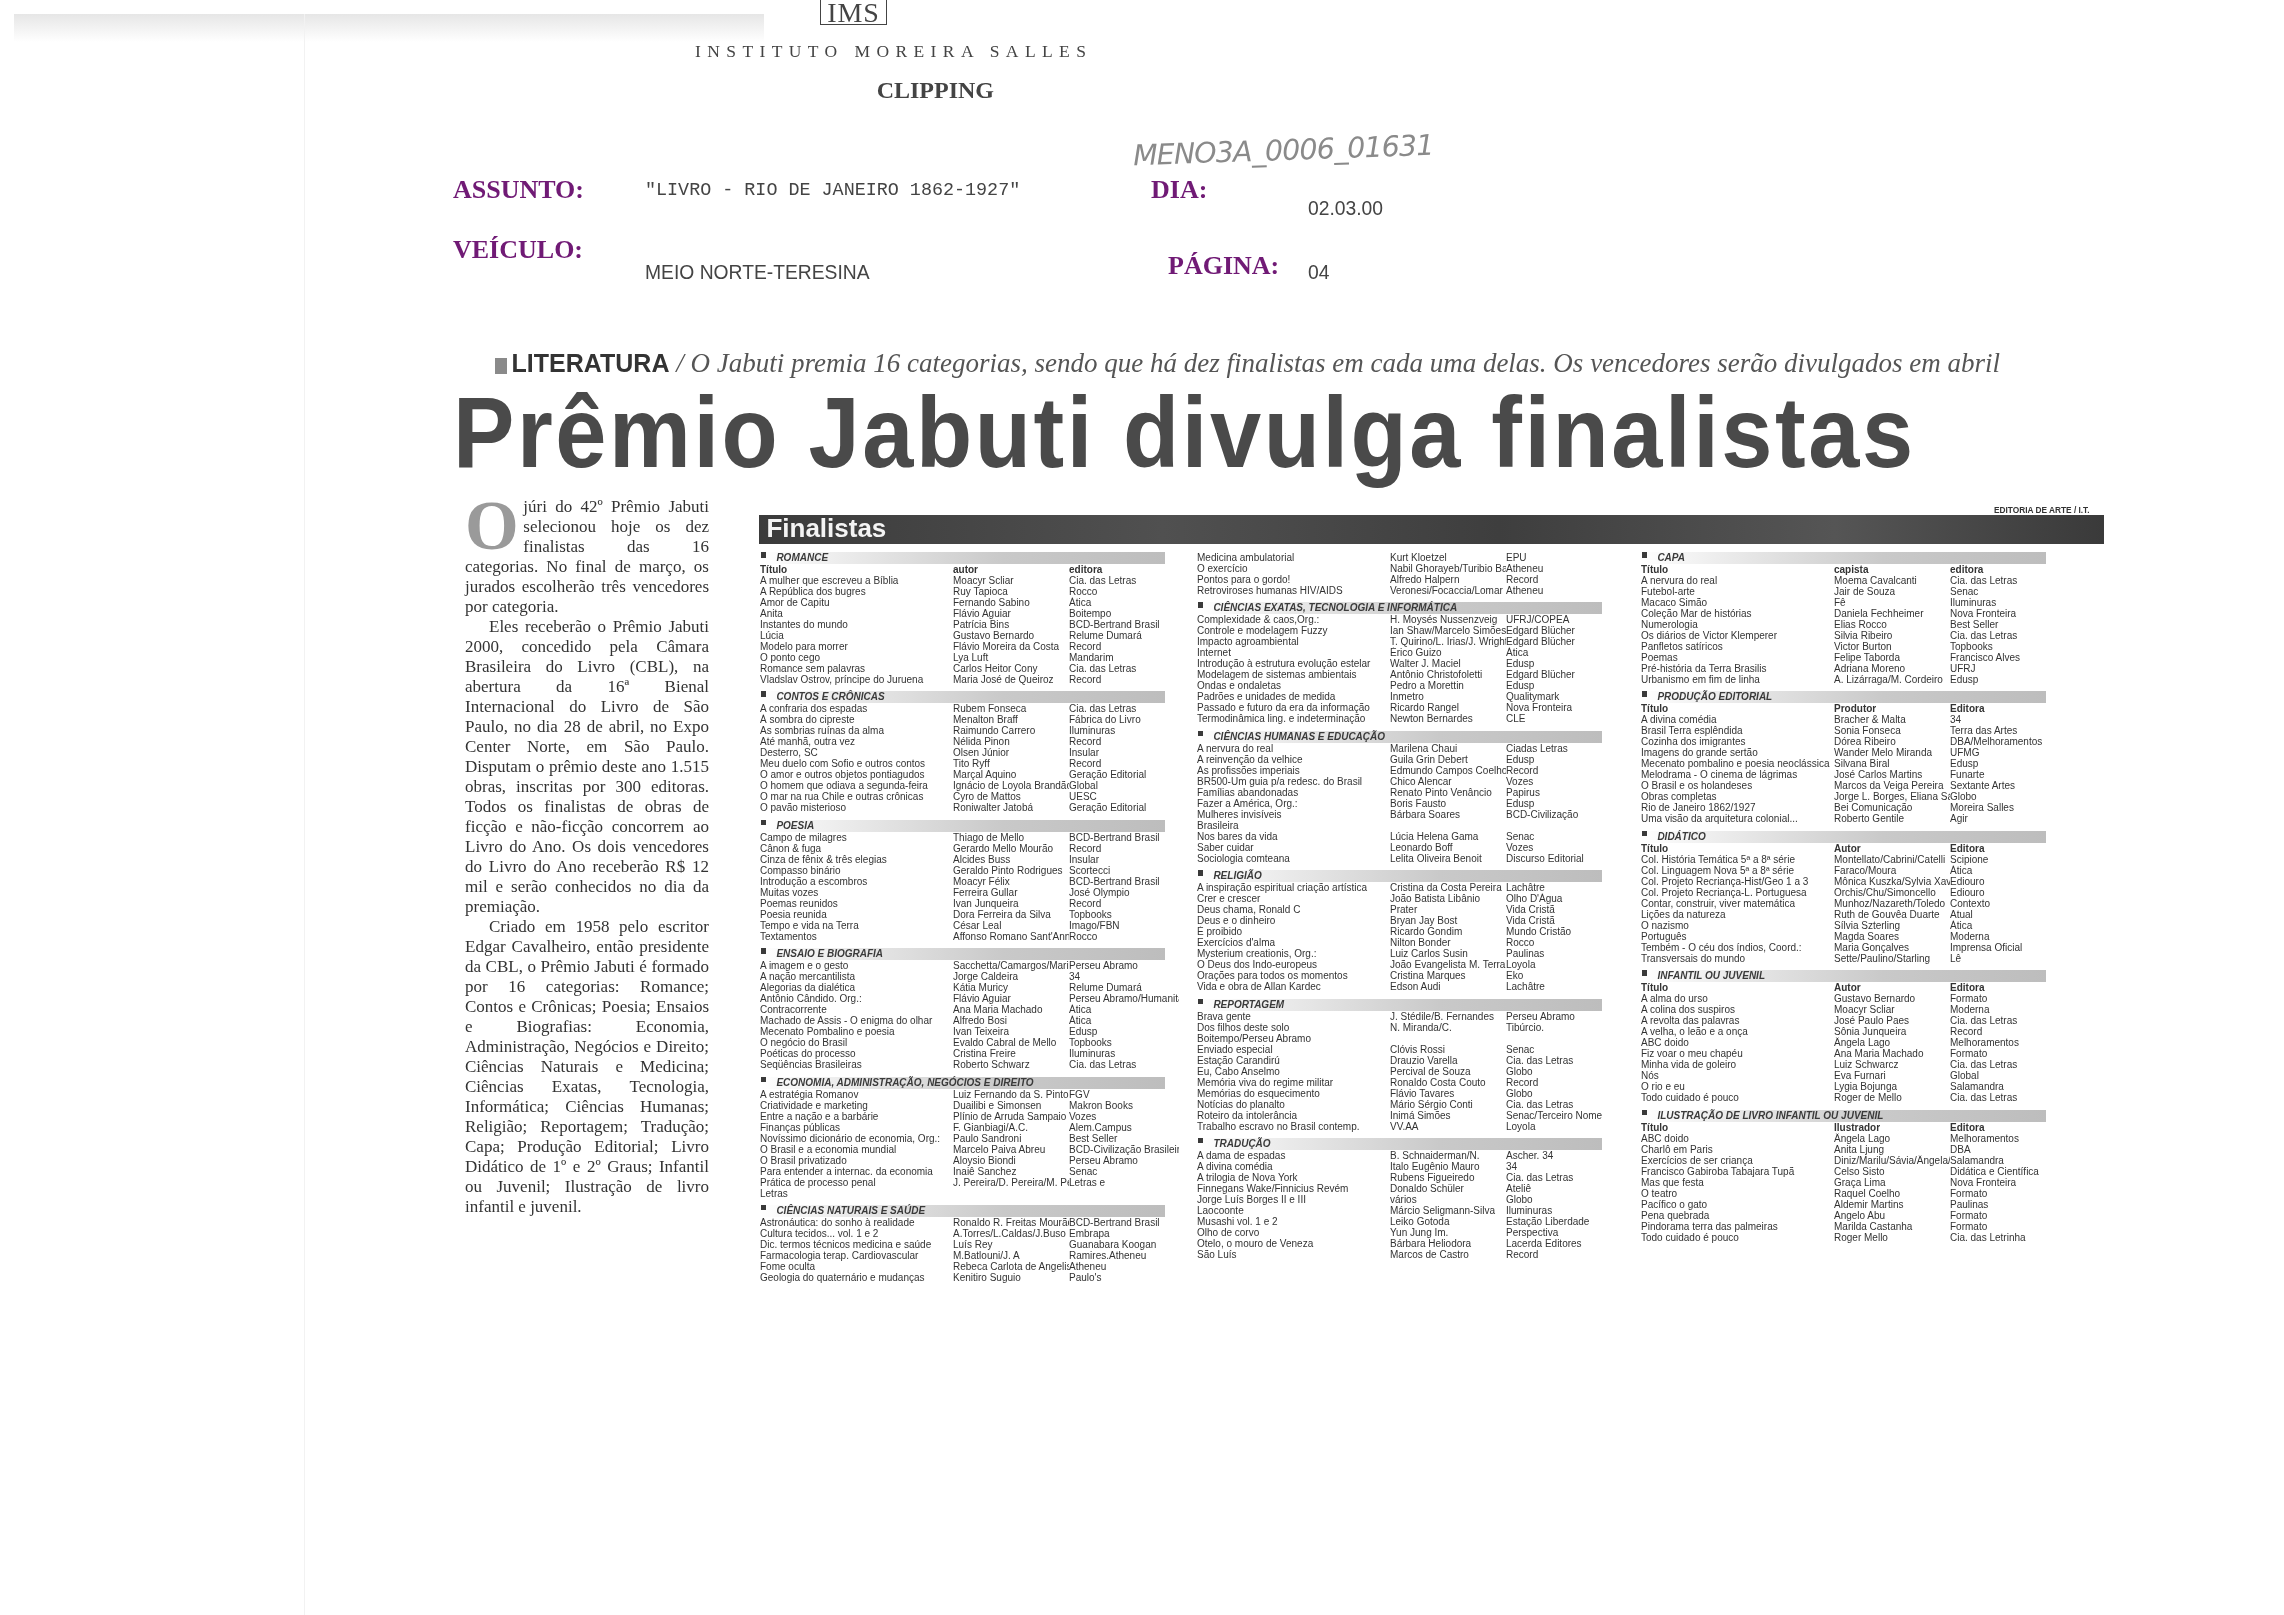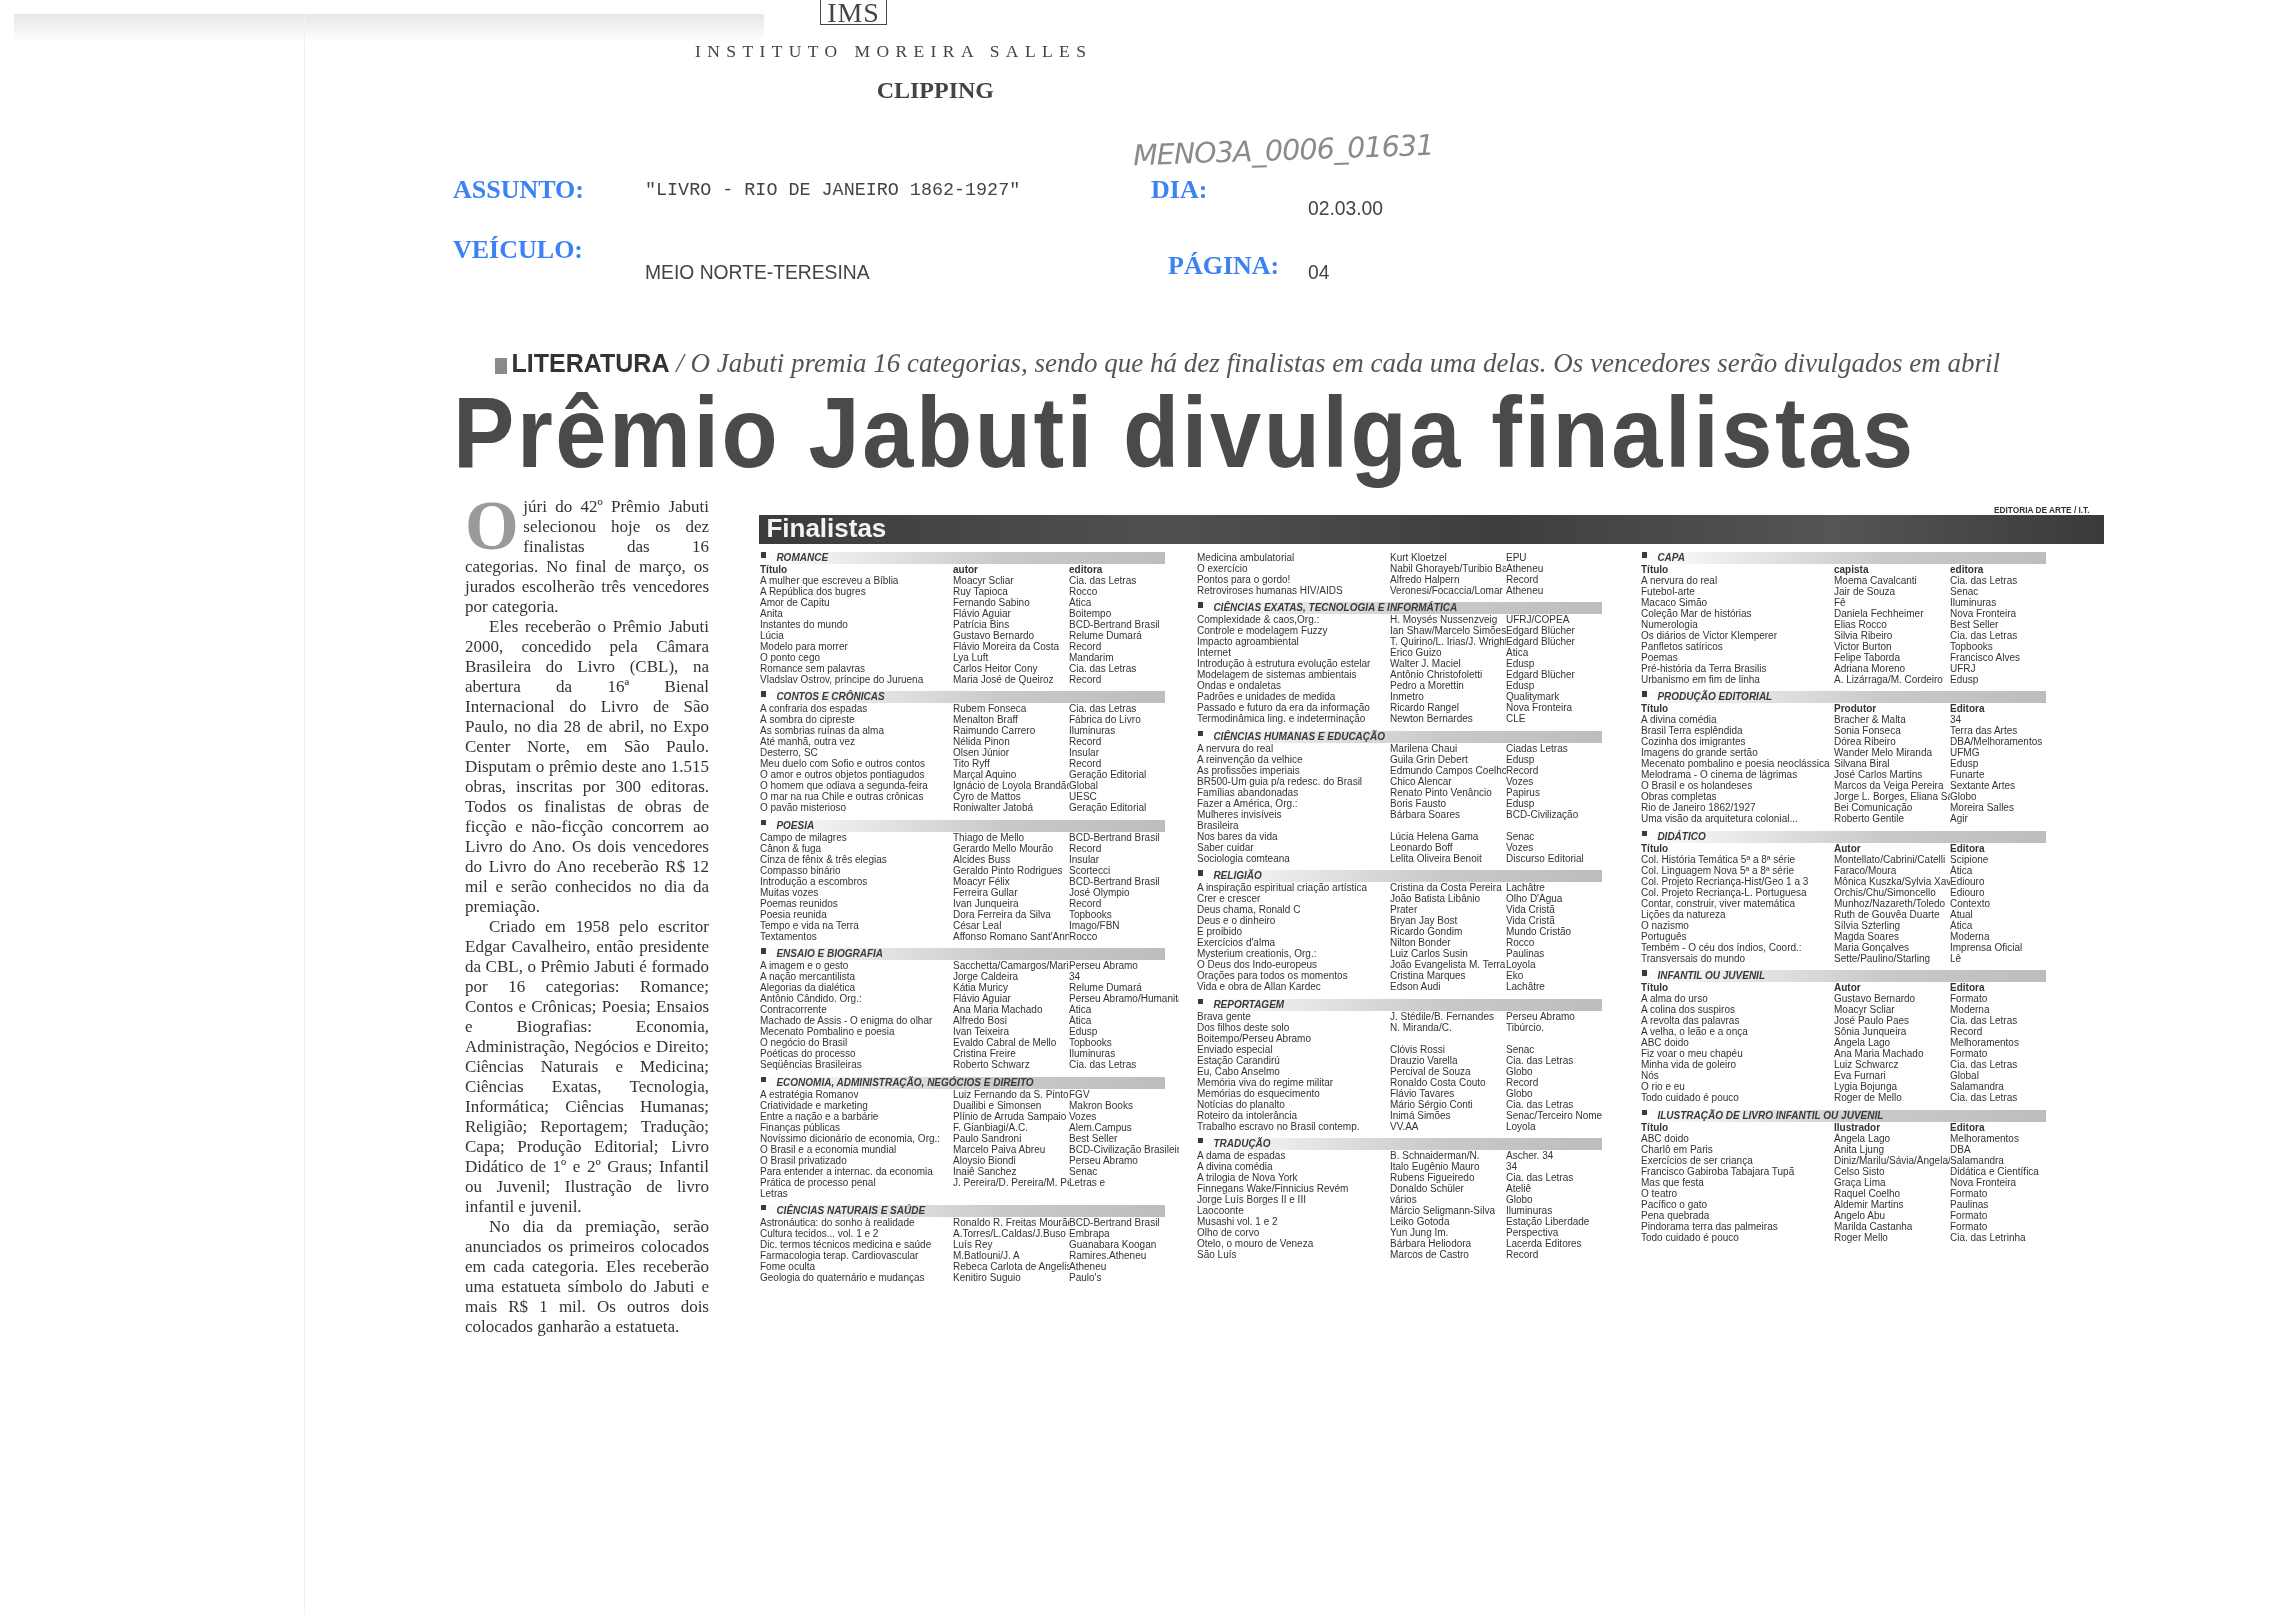"ASSUNTO:" .meta-label { color: #3b82f6 -> #701a75 }
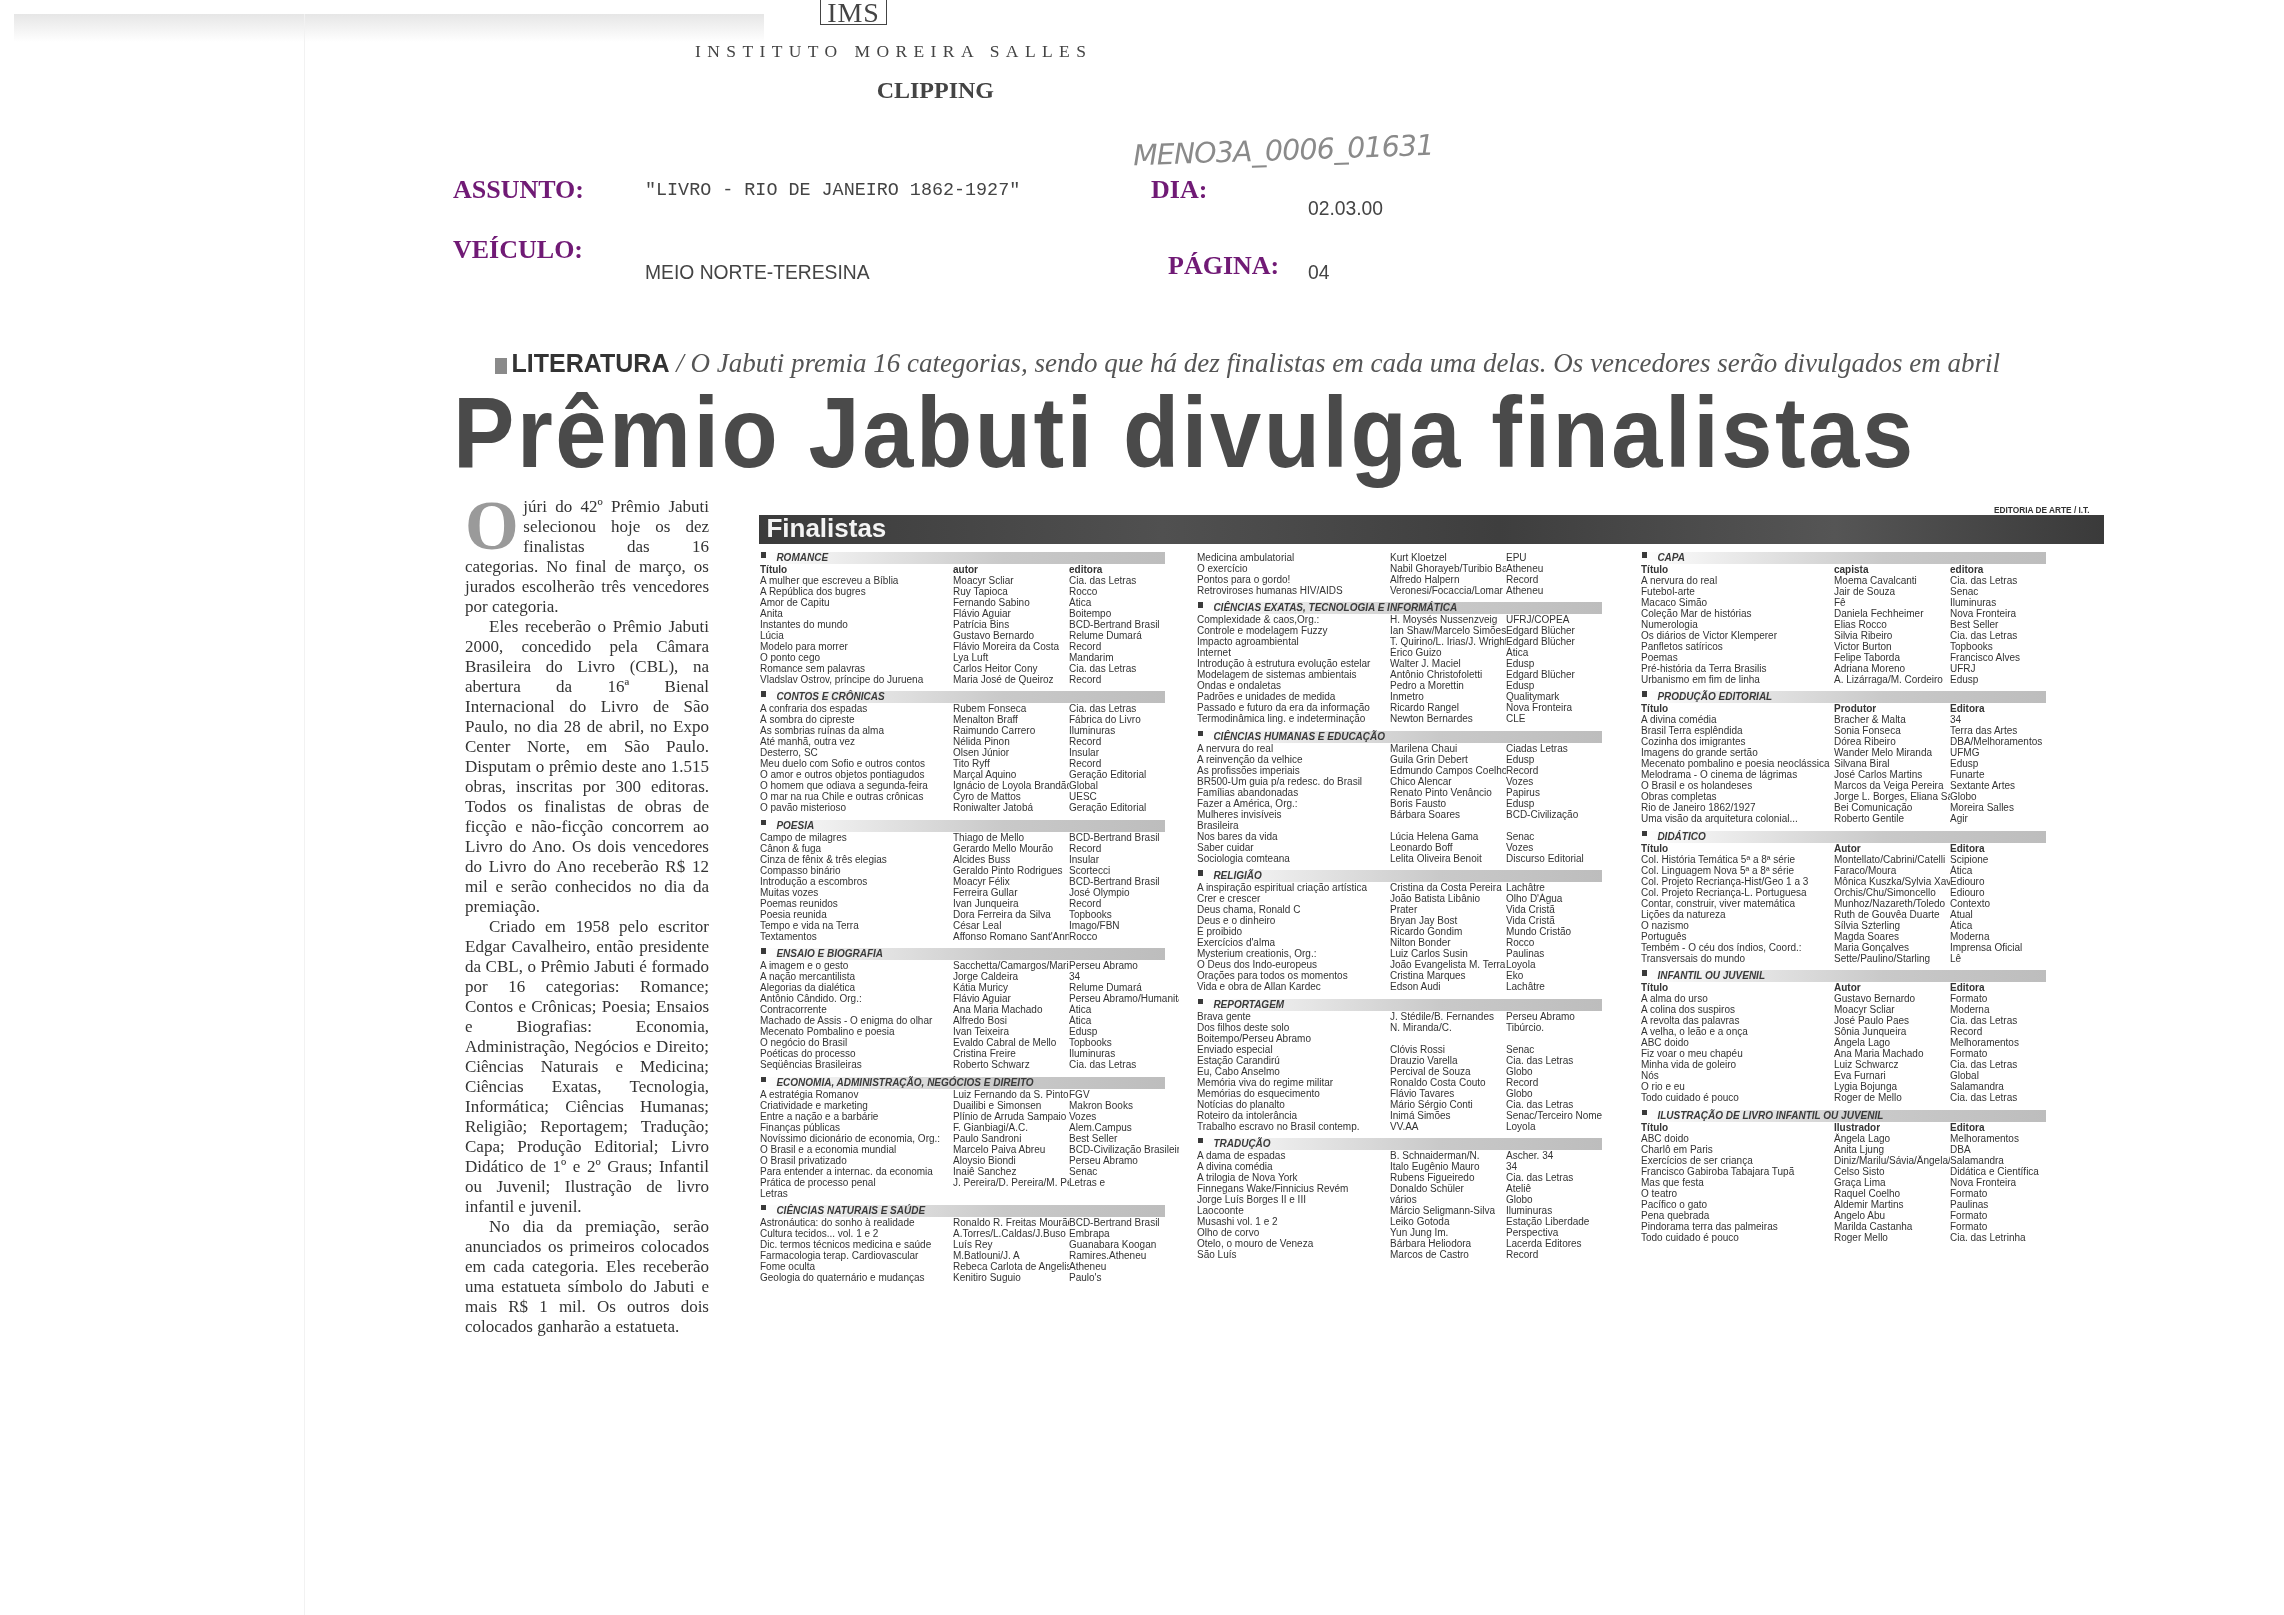"No dia da premiação, serão" p { html: <p>No dia da premiação, serão anunciados os primeiros colocados em cada categoria. Eles receberão uma estatueta símbolo do Jabuti e mais R$ 1 mil. Os outros dois colocados ganharão a estatueta.</p> -> none }
